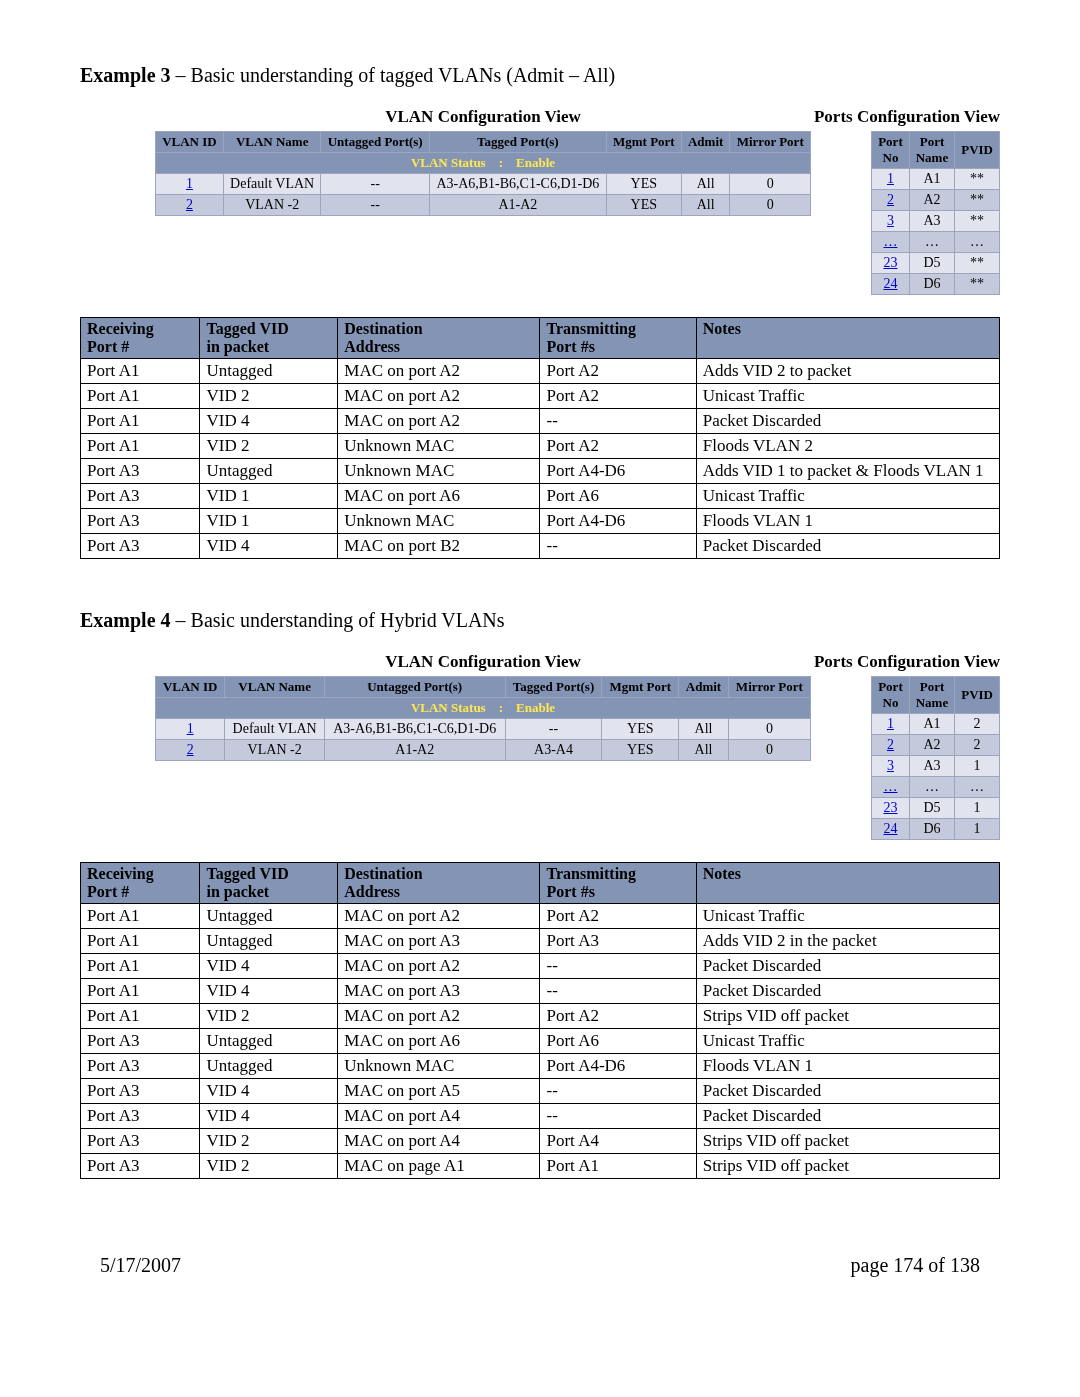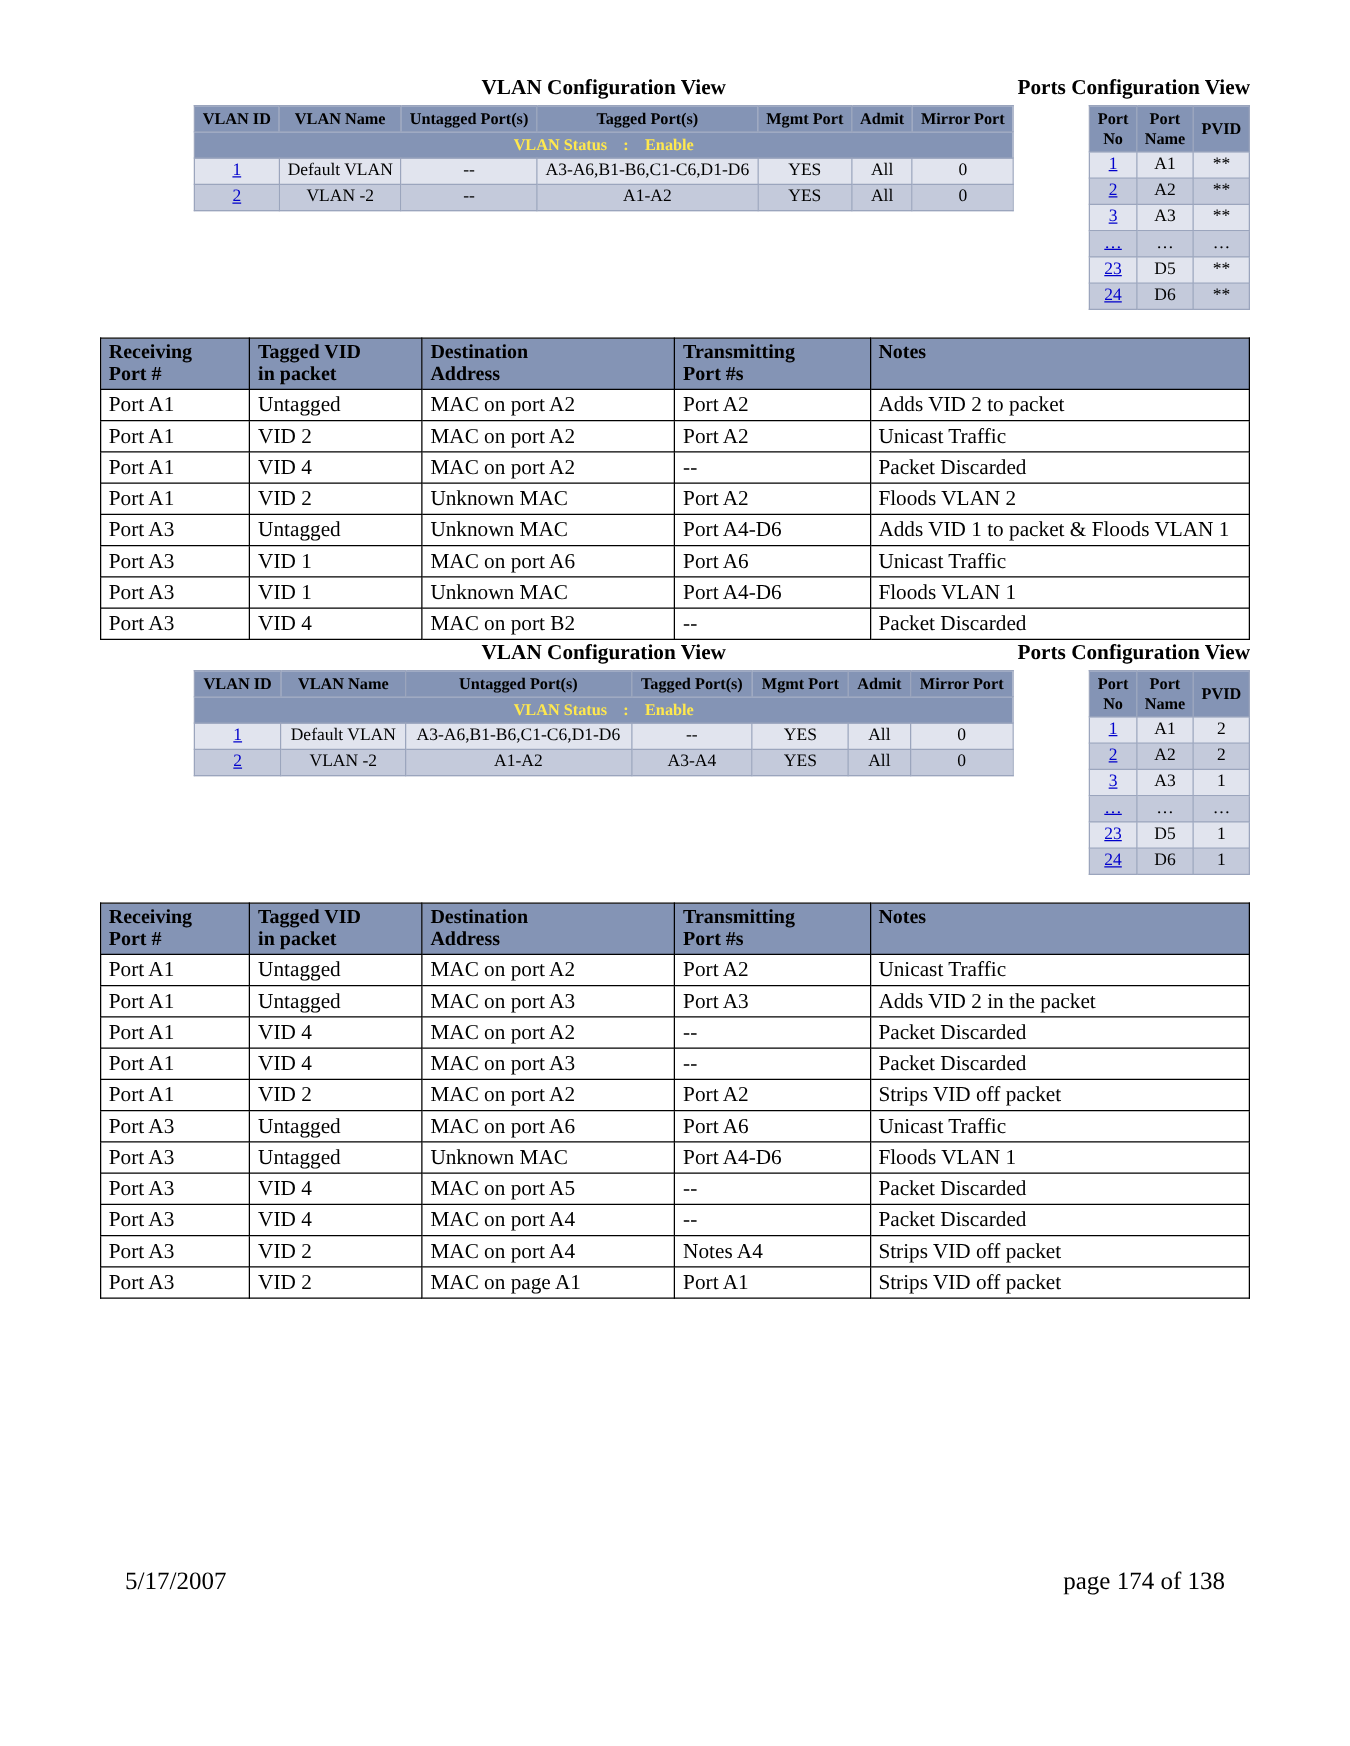"Example 3 – Basic understanding" div.ex-title { html: none -> <div> <b>Example 3</b><span> – Basic understanding of tagged VLANs (Admit – All)</span> </div> }
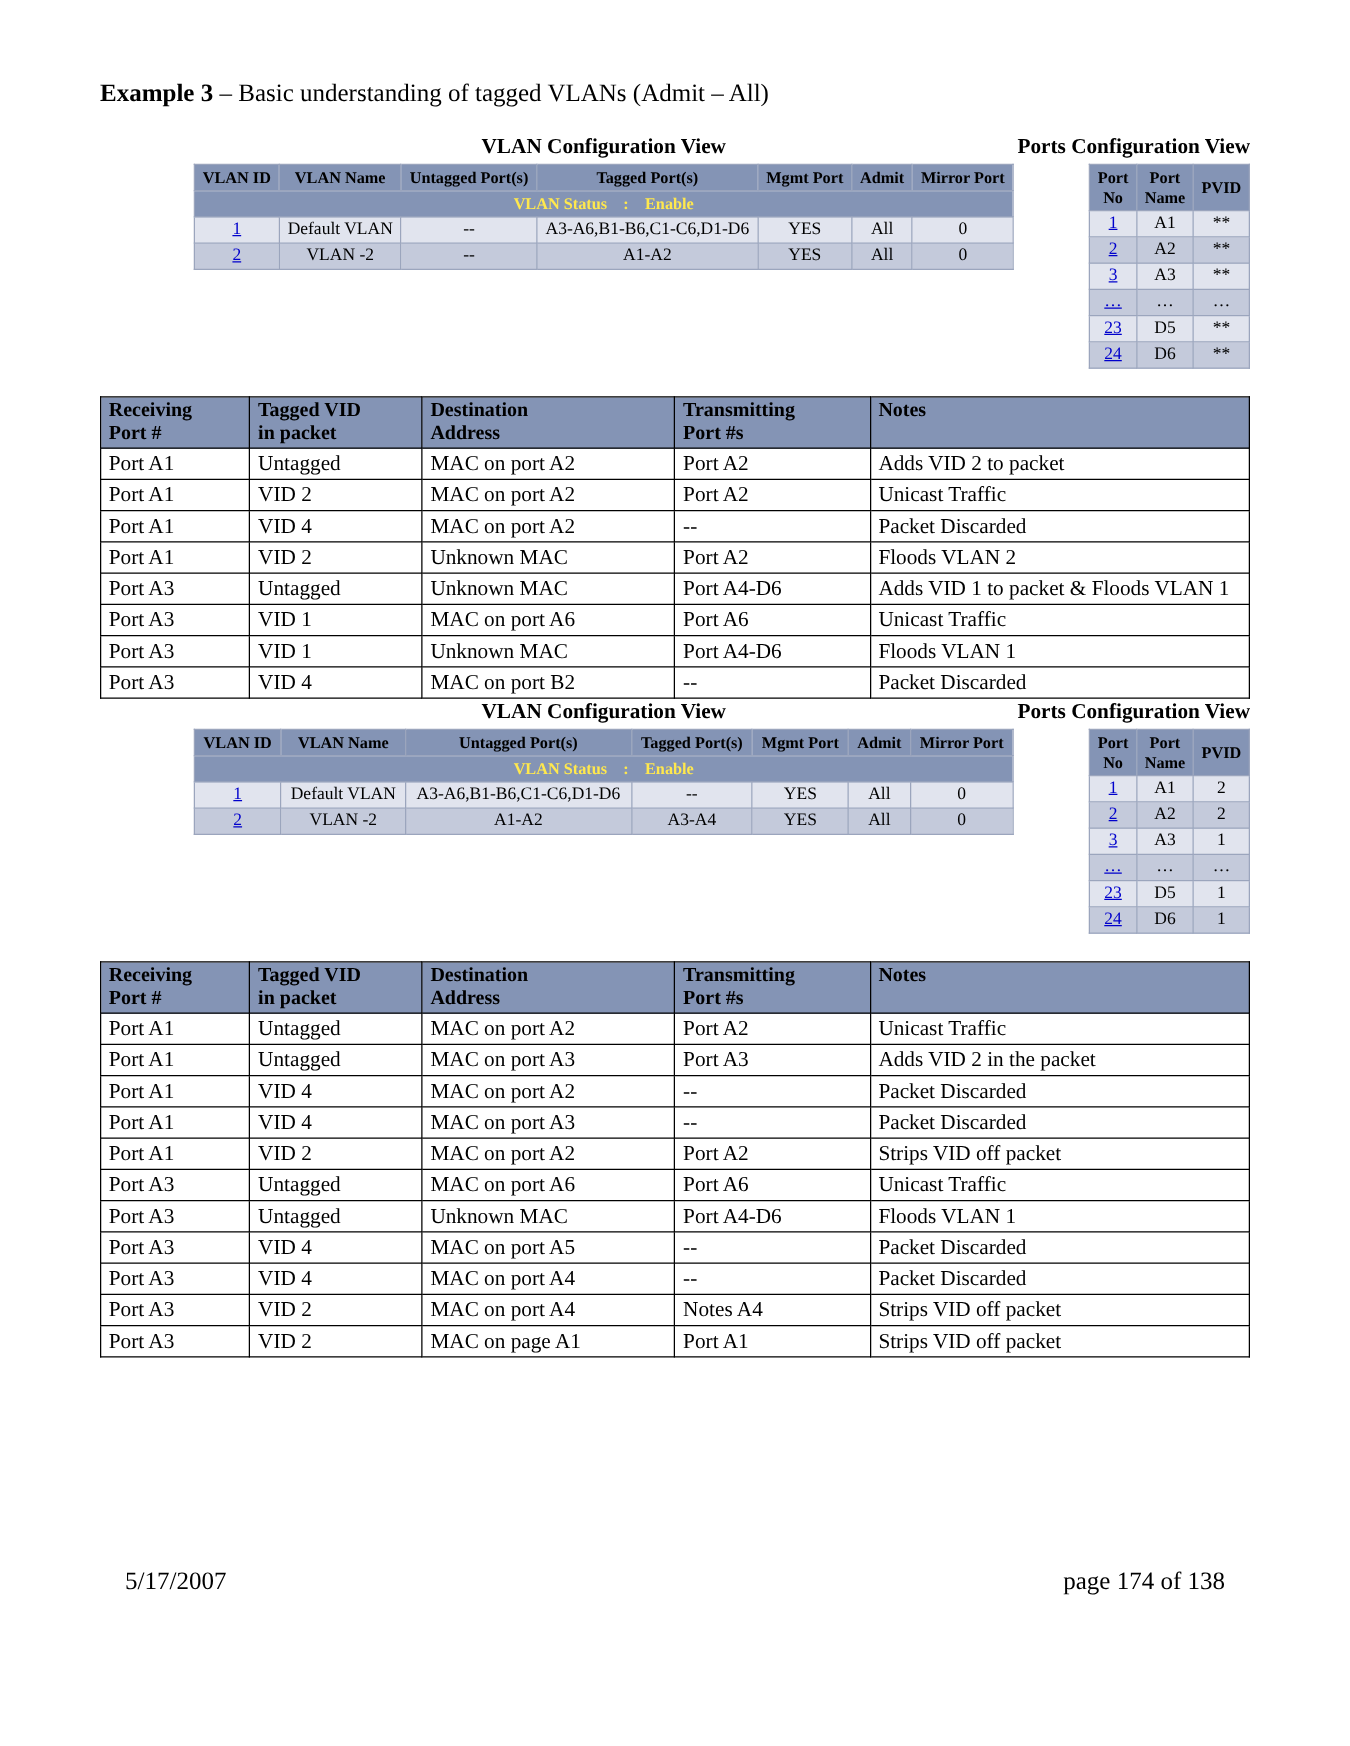"Example 4 – Basic understanding" div.ex-title { html: none -> <div> <b>Example 4</b><span> – Basic understanding of Hybrid VLANs</span> </div> }
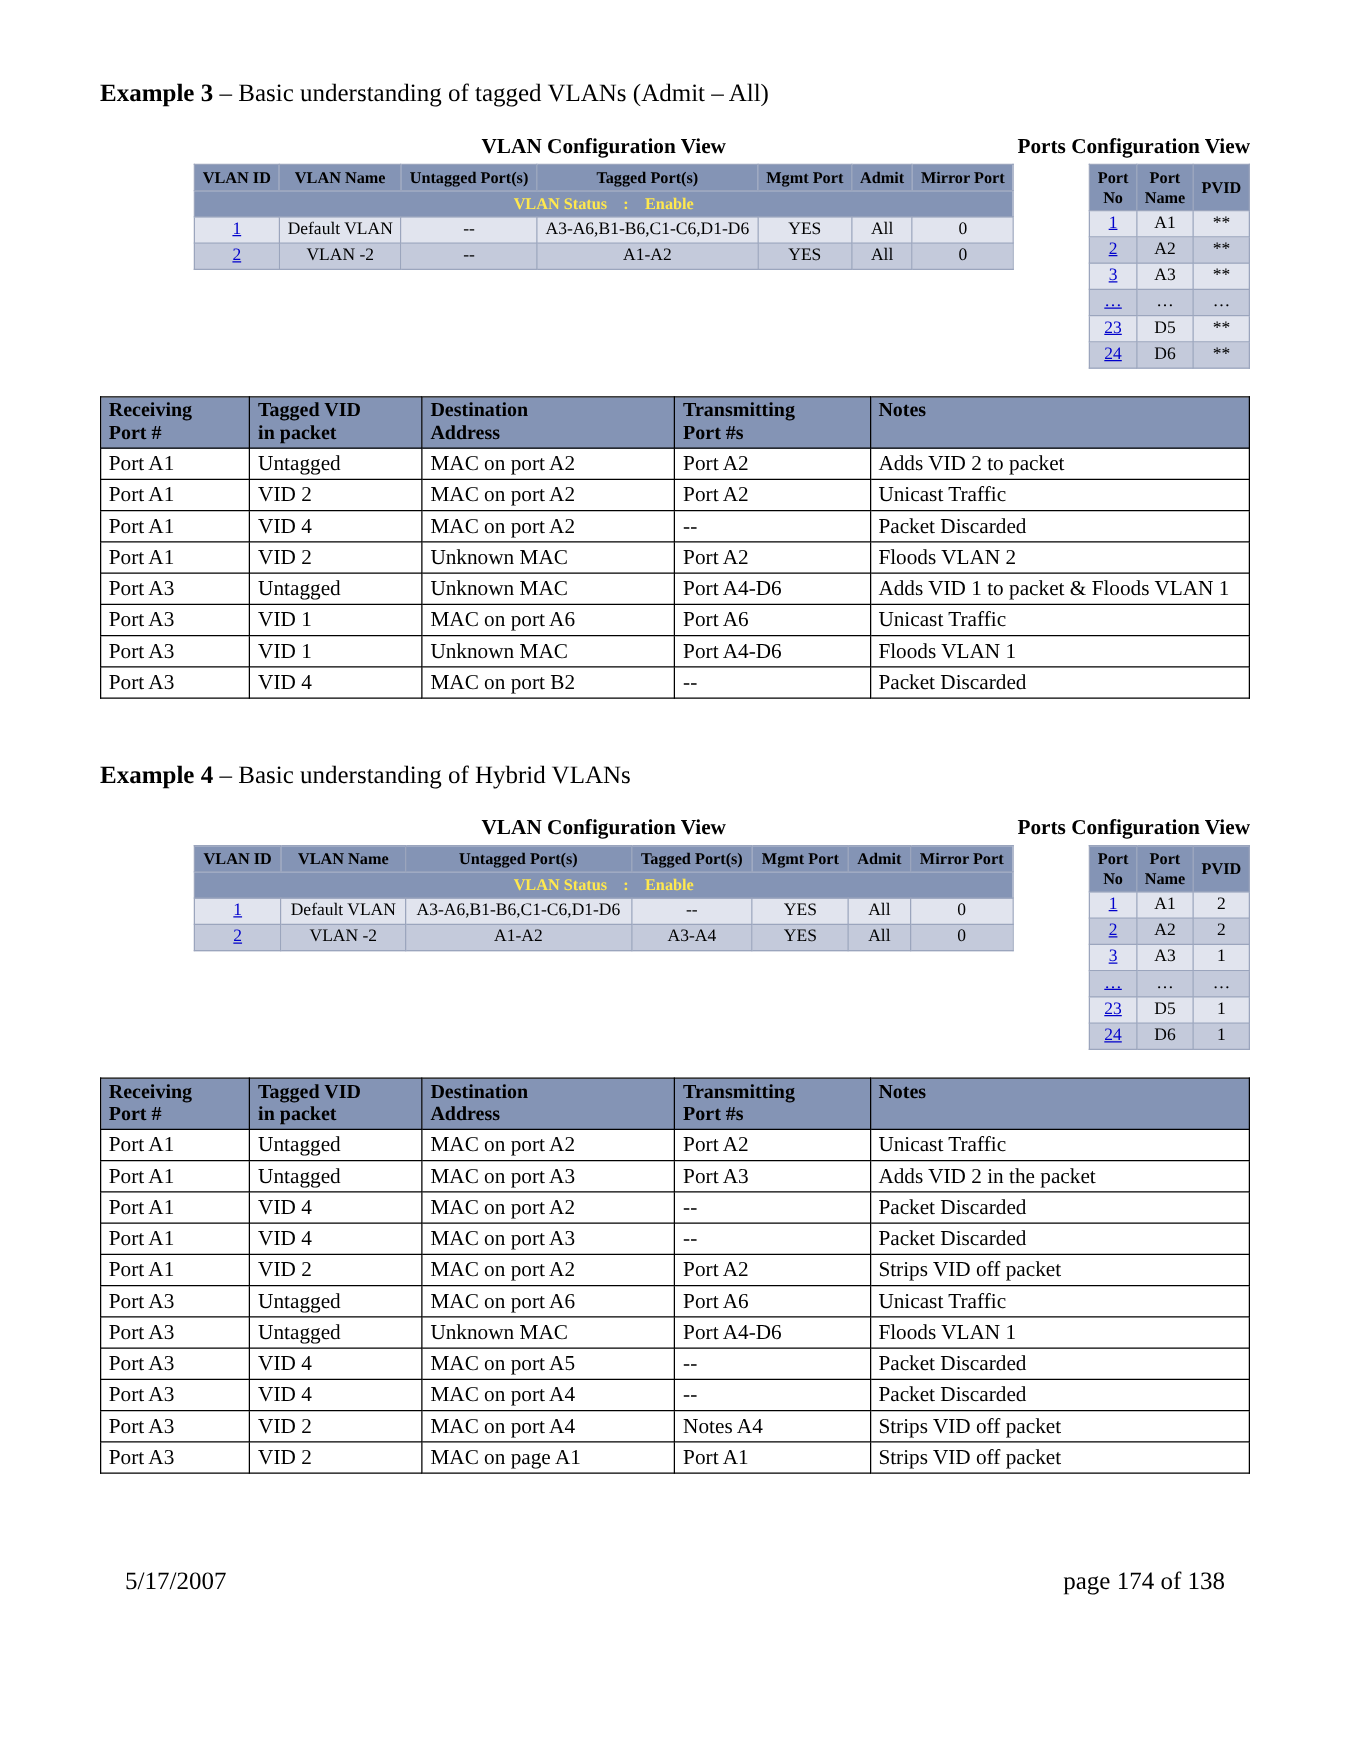"Notes A4" td { text: Notes -> Port }
